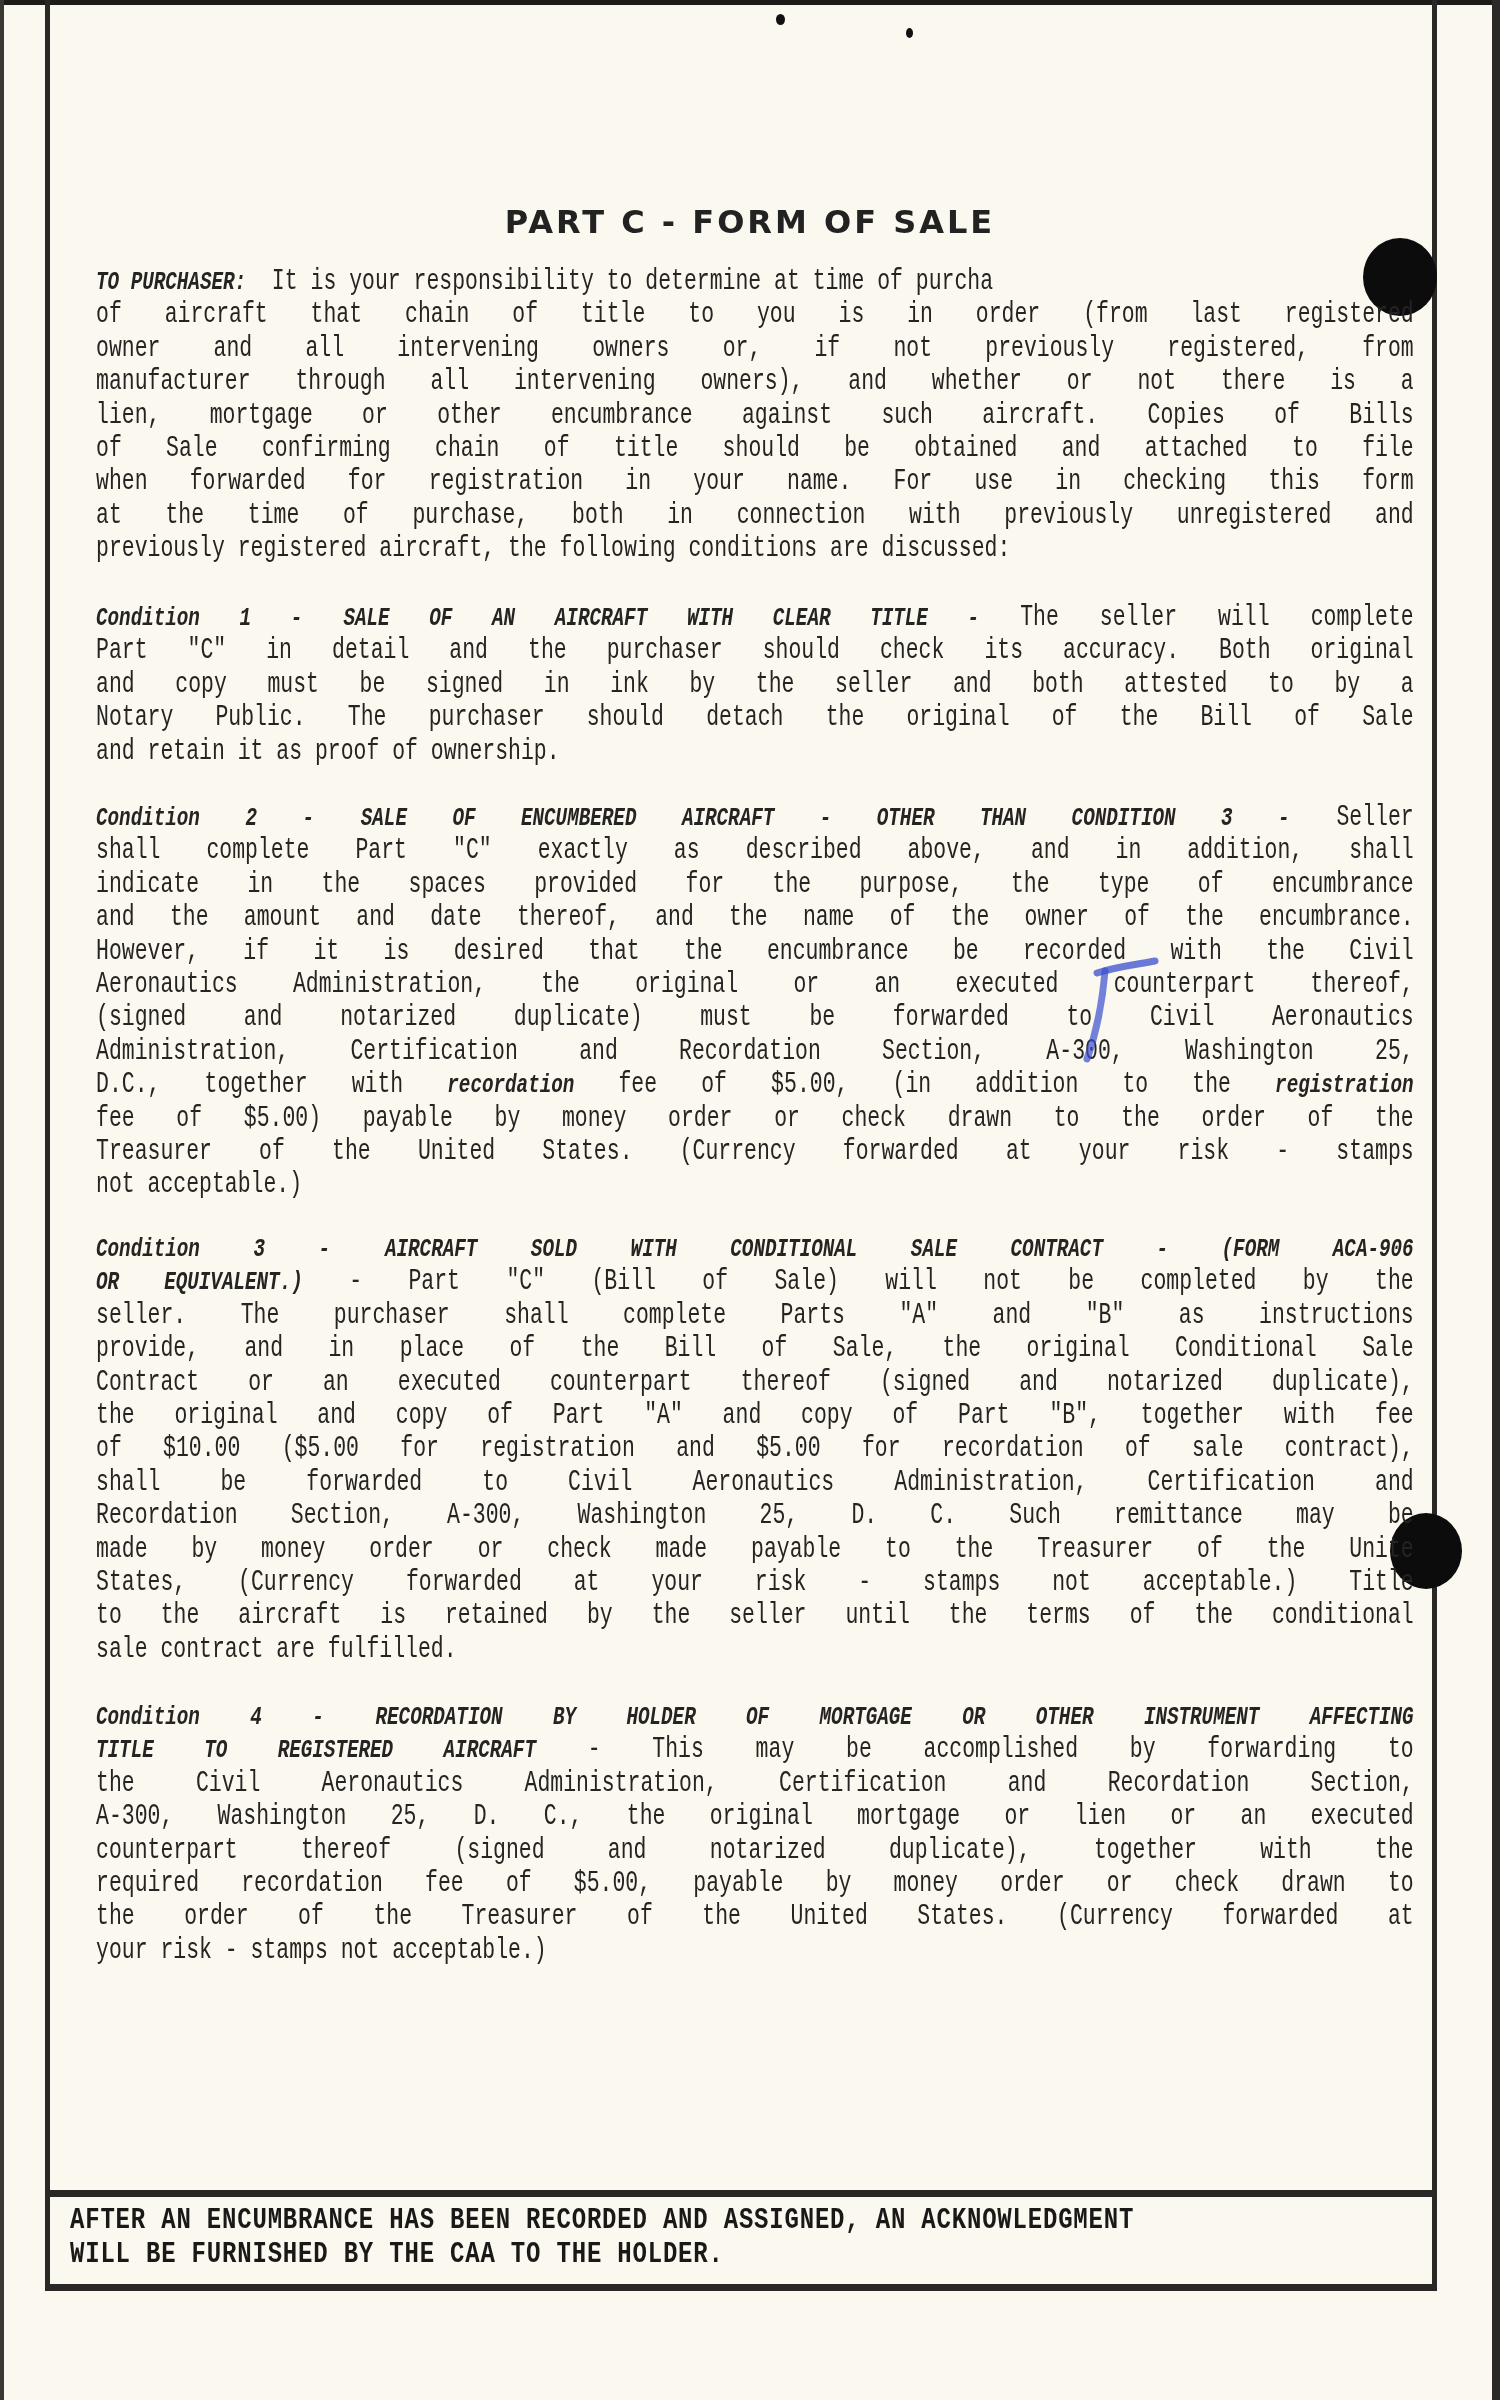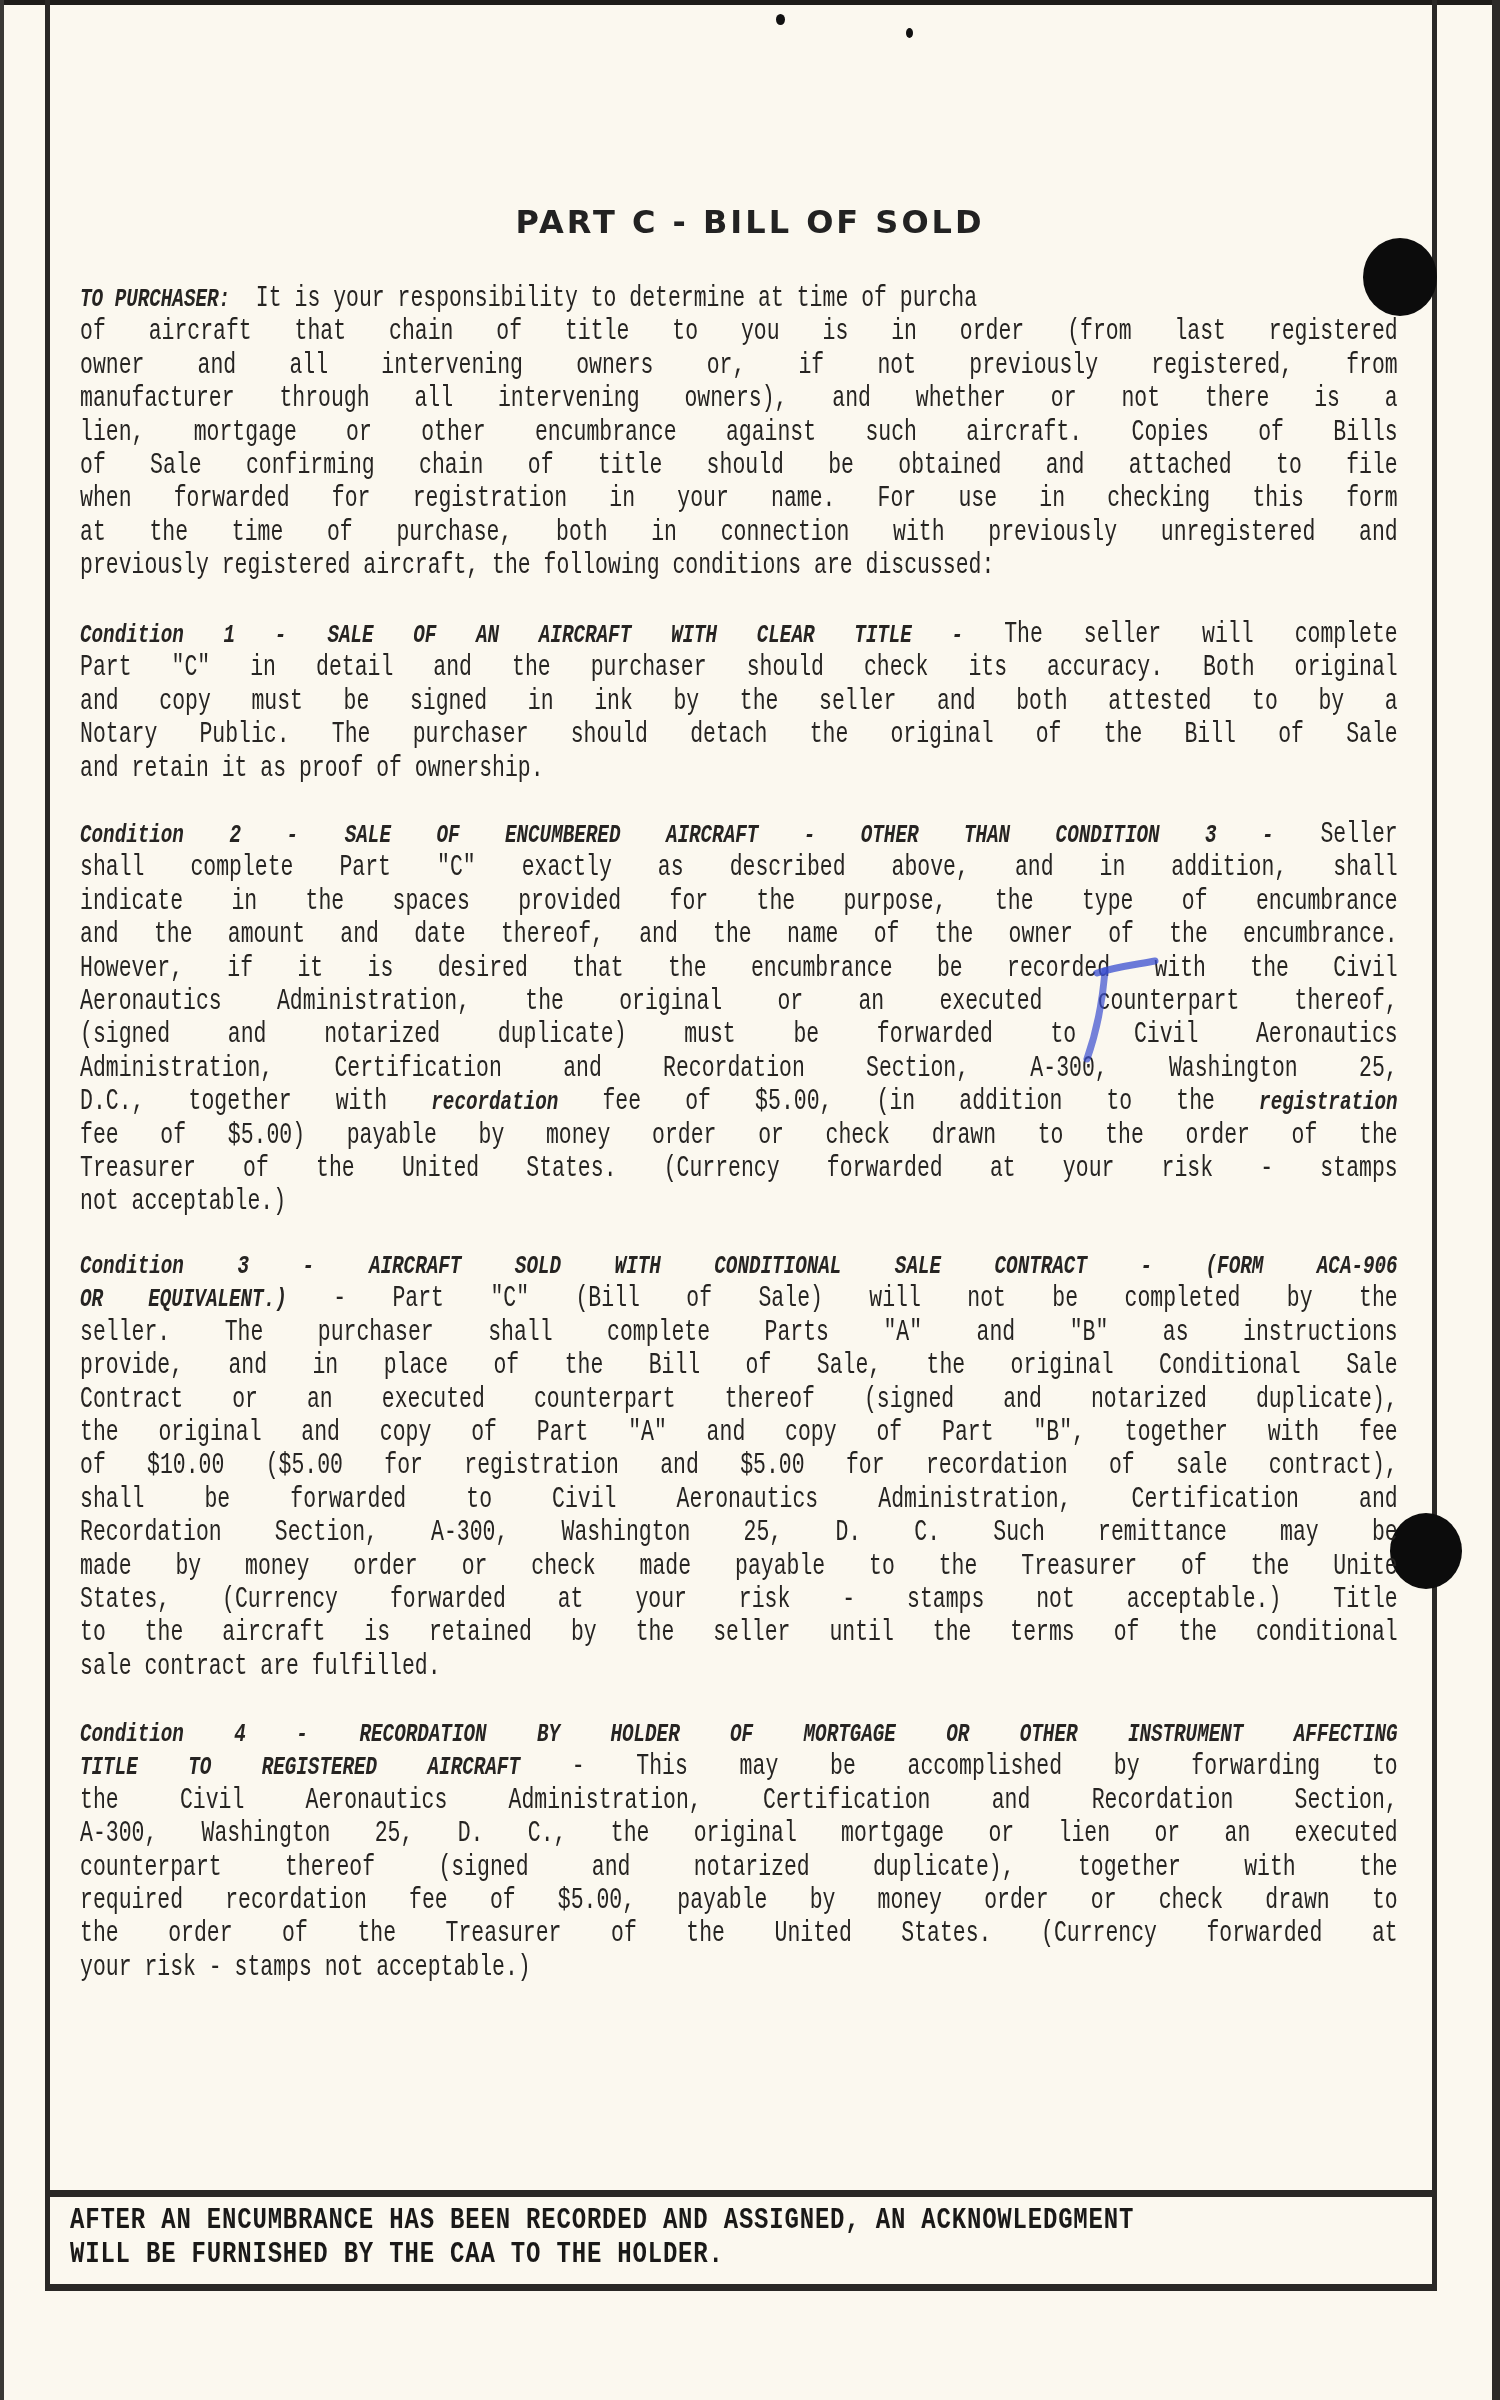"PART C - BILL OF" div.title { text: BILL OF SOLD -> FORM OF SALE }
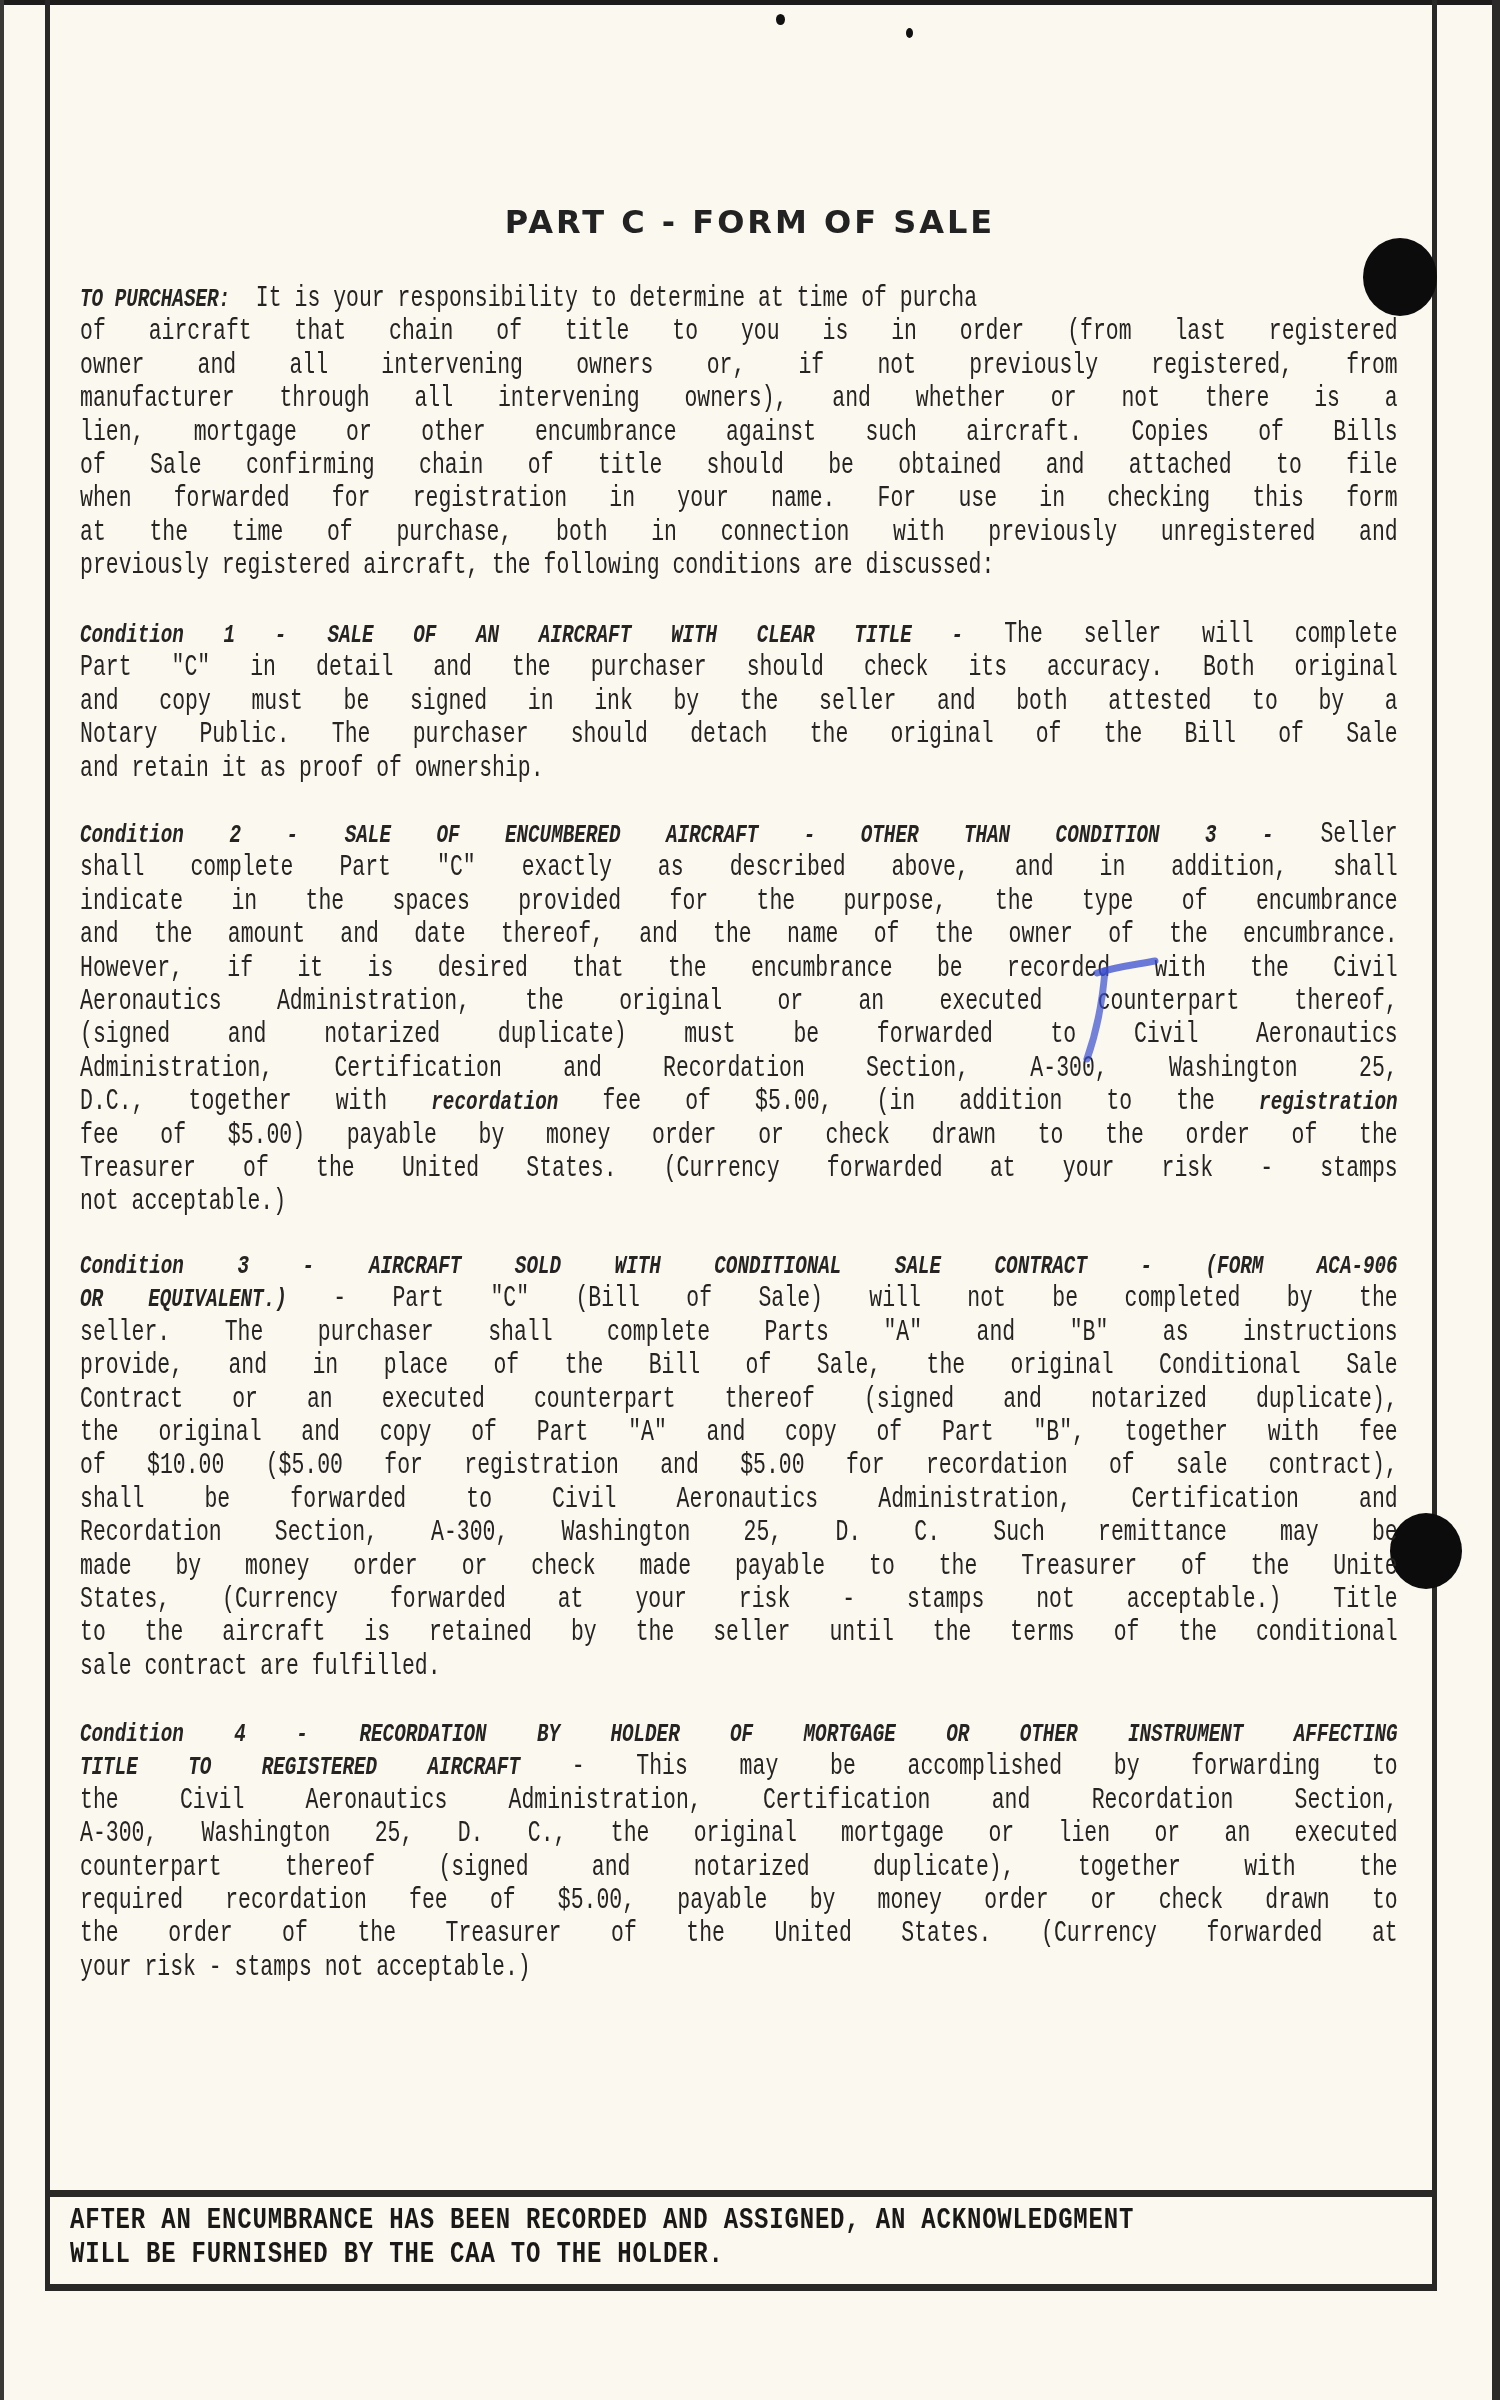"TO PURCHASER: It is your" .para { left: 80px -> 96px; margin-top: 17px -> none }
